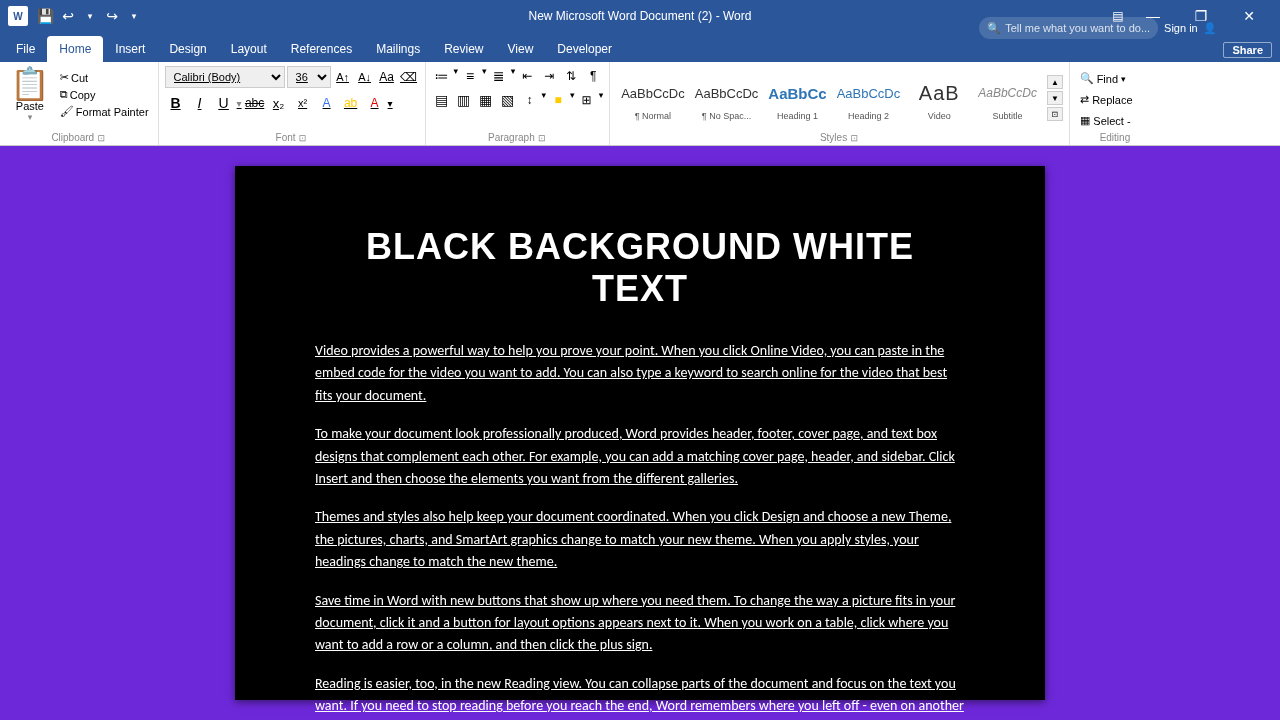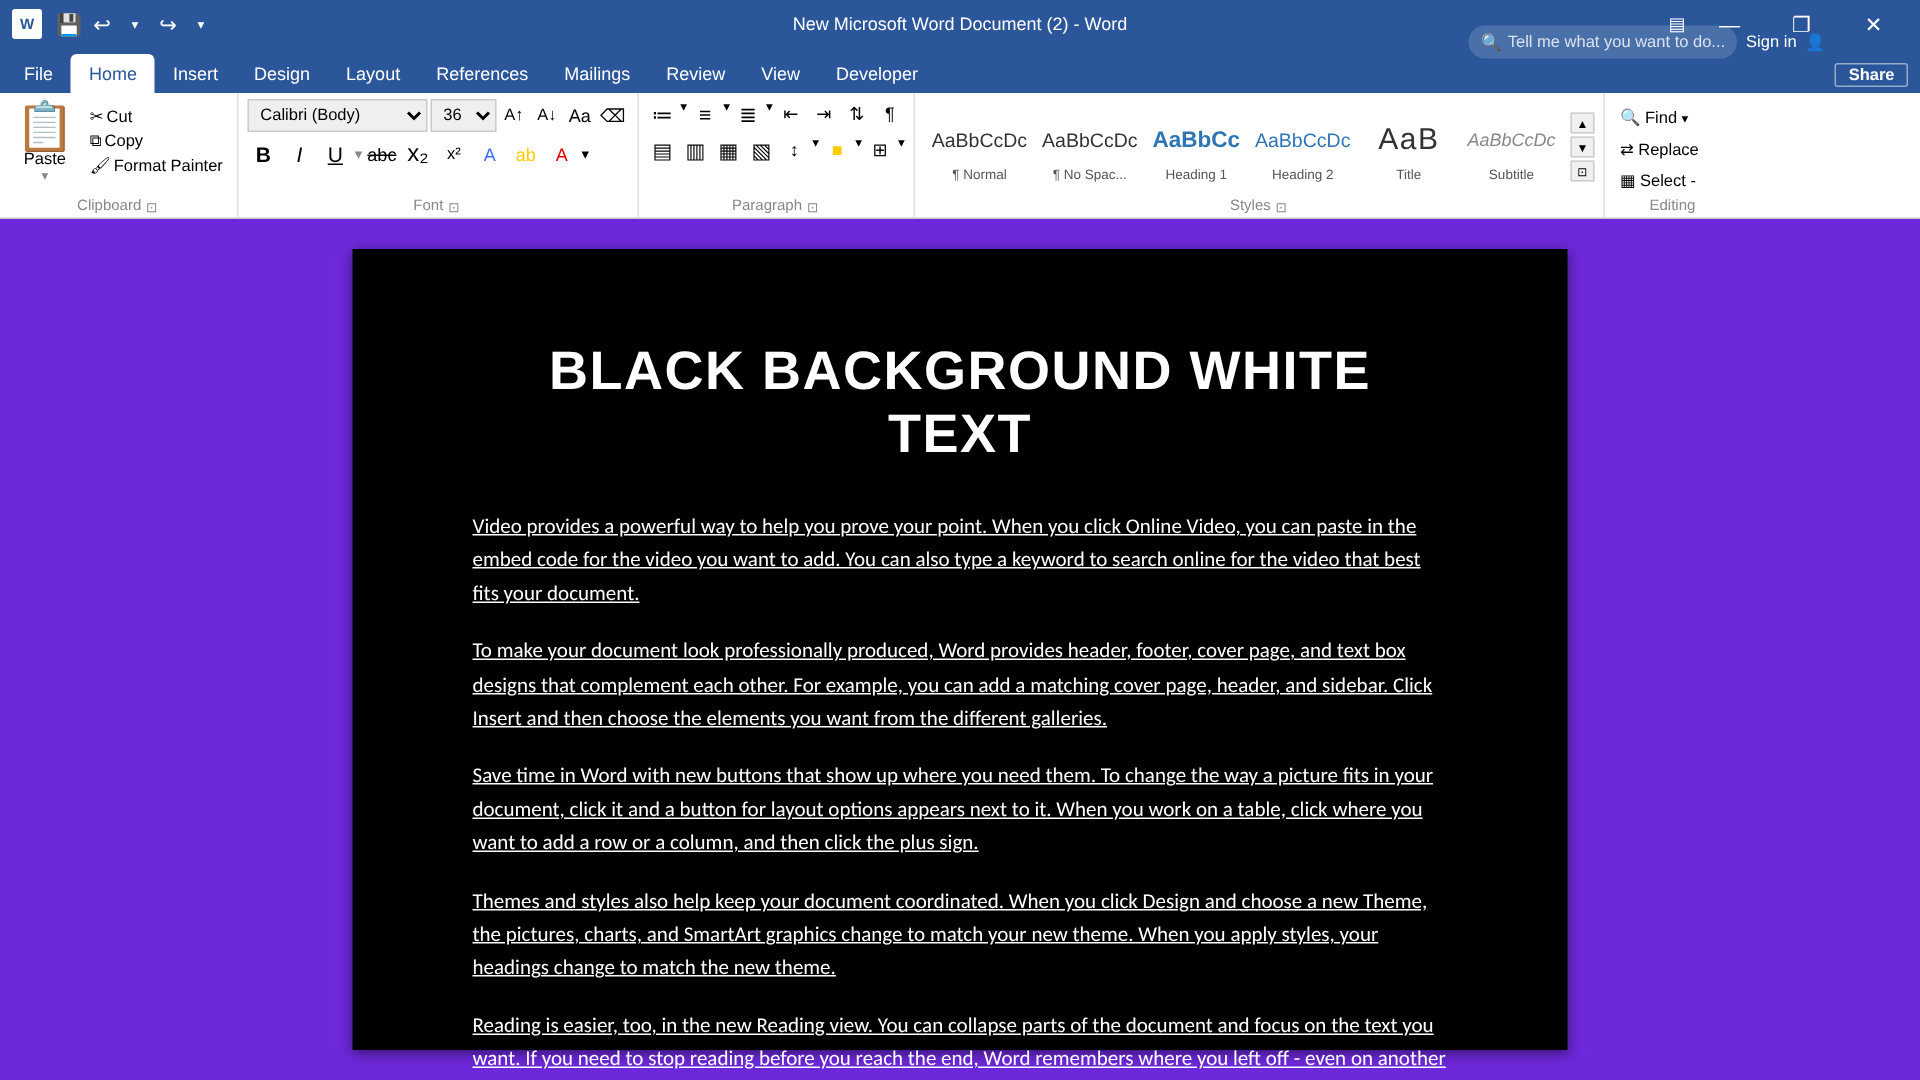"Calibri (Body)" div.group-content { text-decoration: none -> underline }
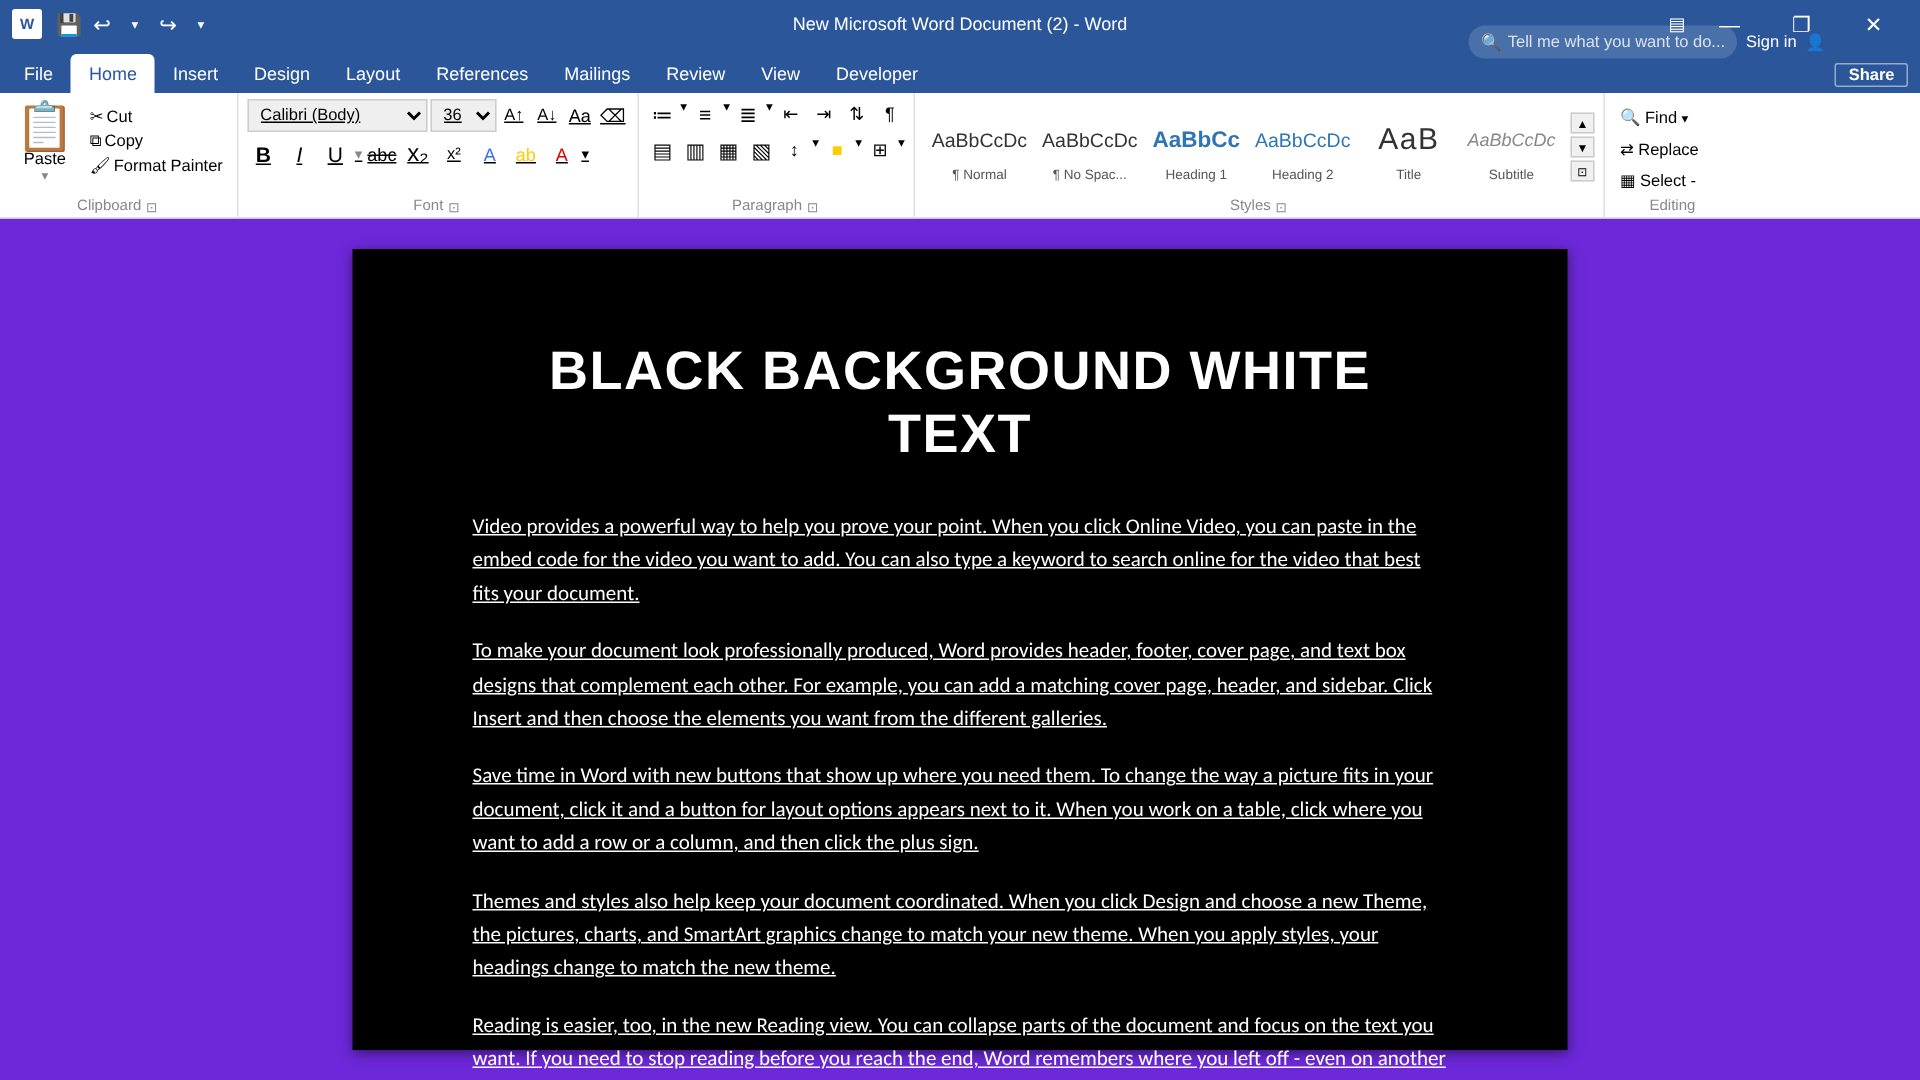"x₂" div.format-btn { font-size: 16px -> 13px }
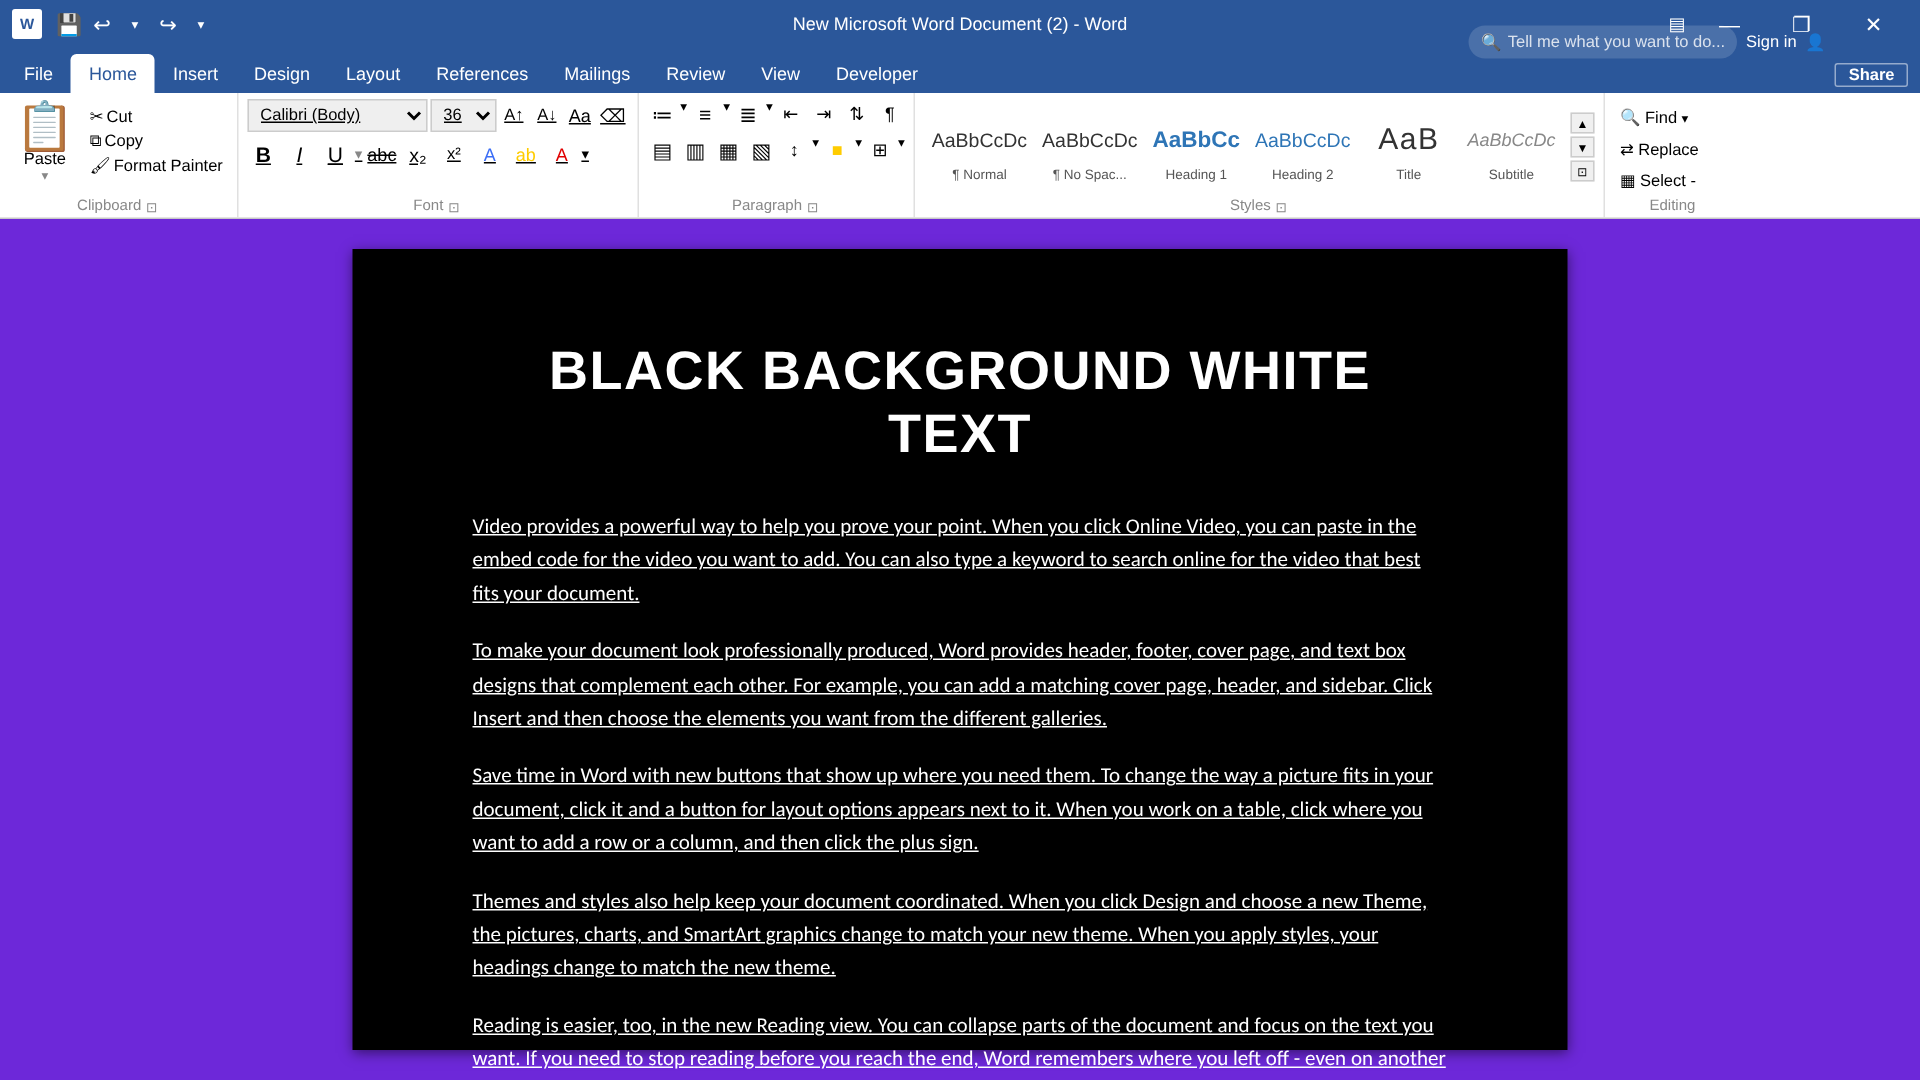"Title" div.style-tile-label { text: Title -> Video }
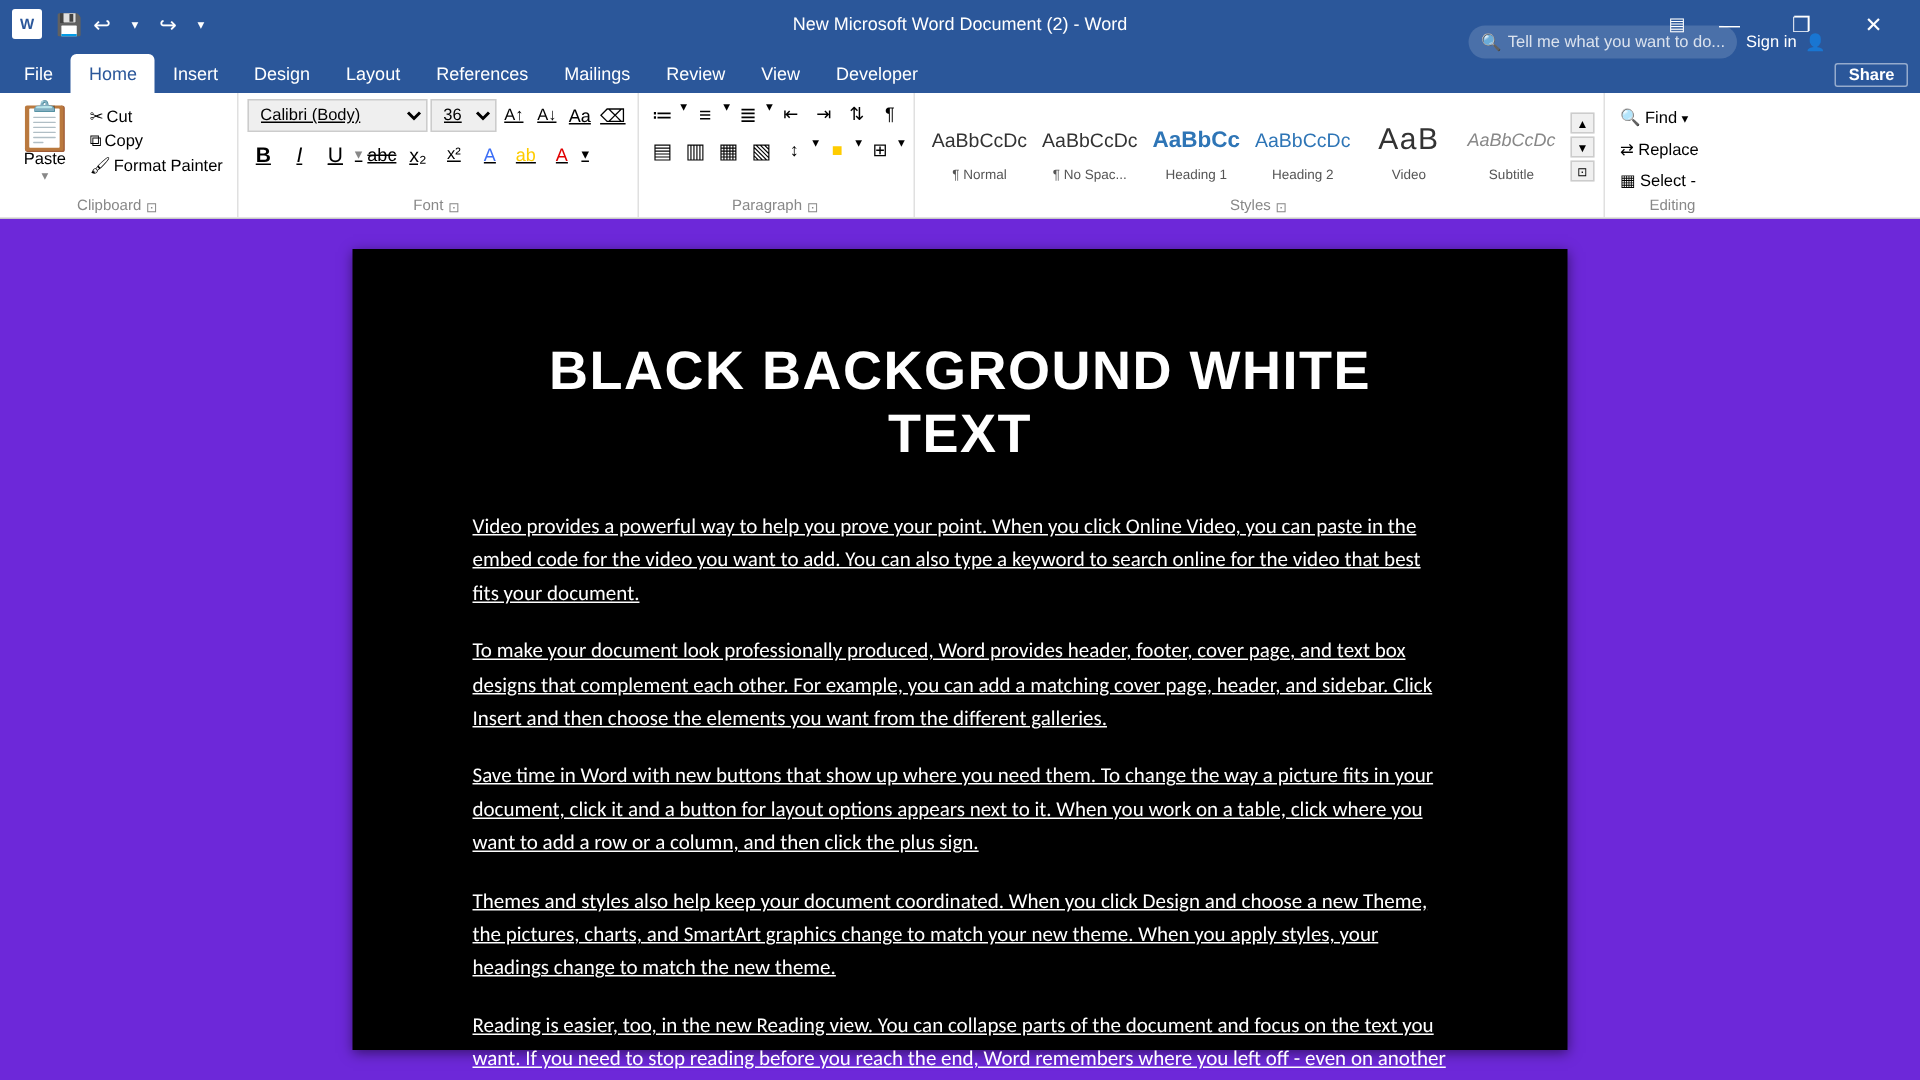"Save time in Word with" div.doc-paragraph { order: before "Themes and styles also help" -> after "Themes and styles also help" }
